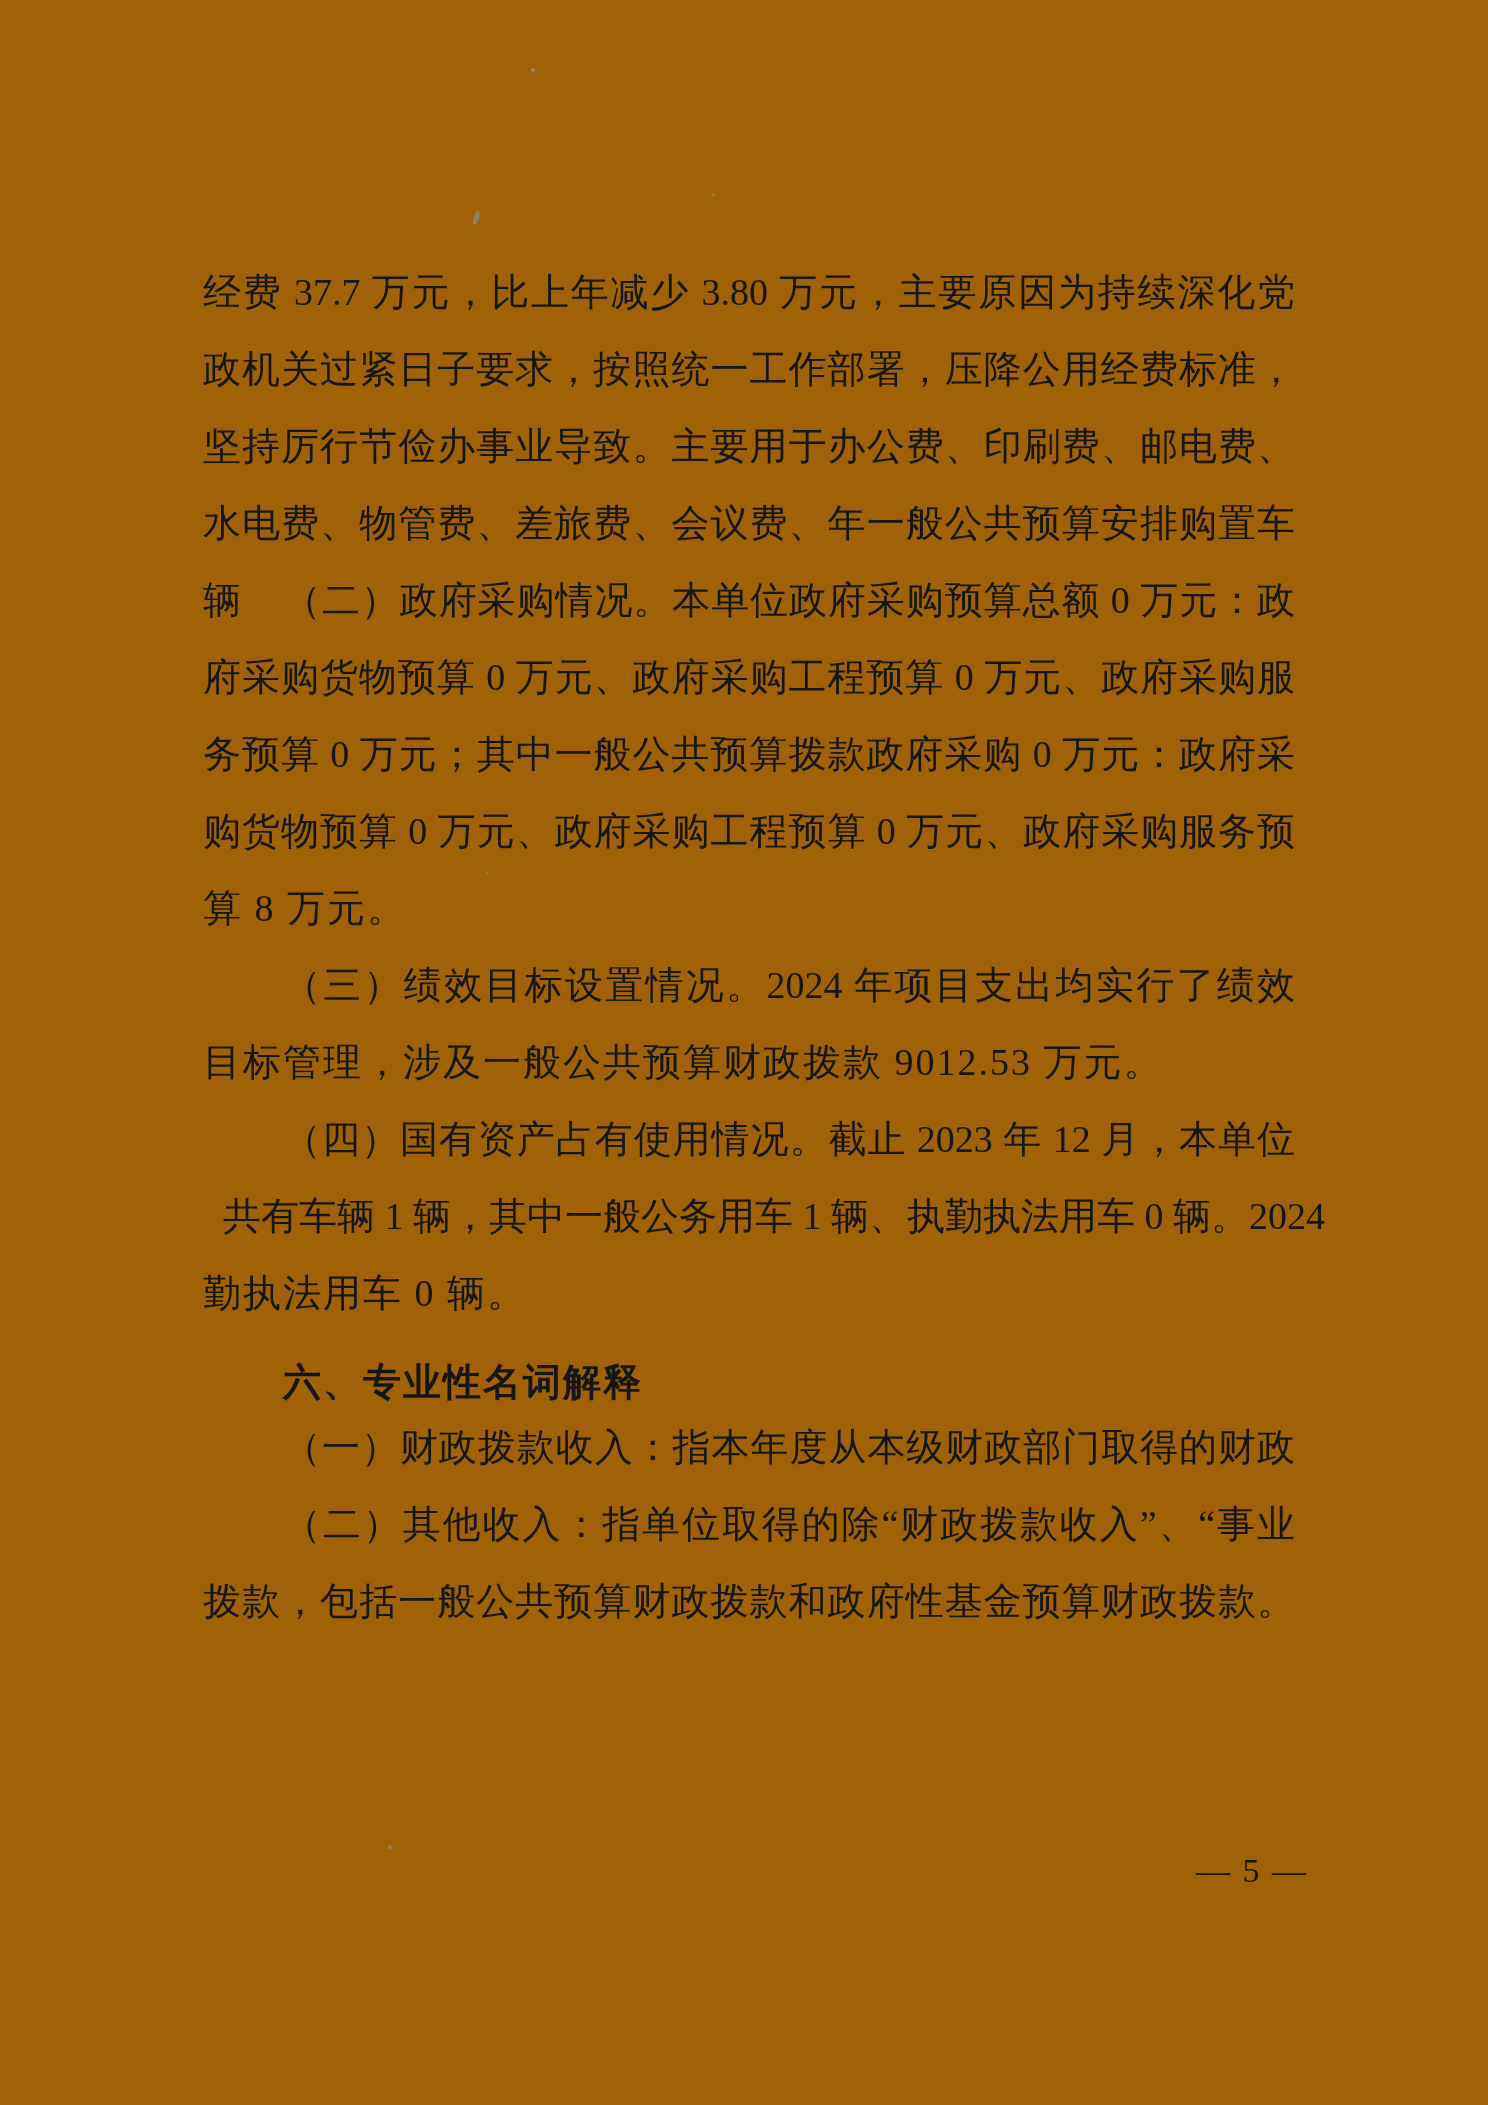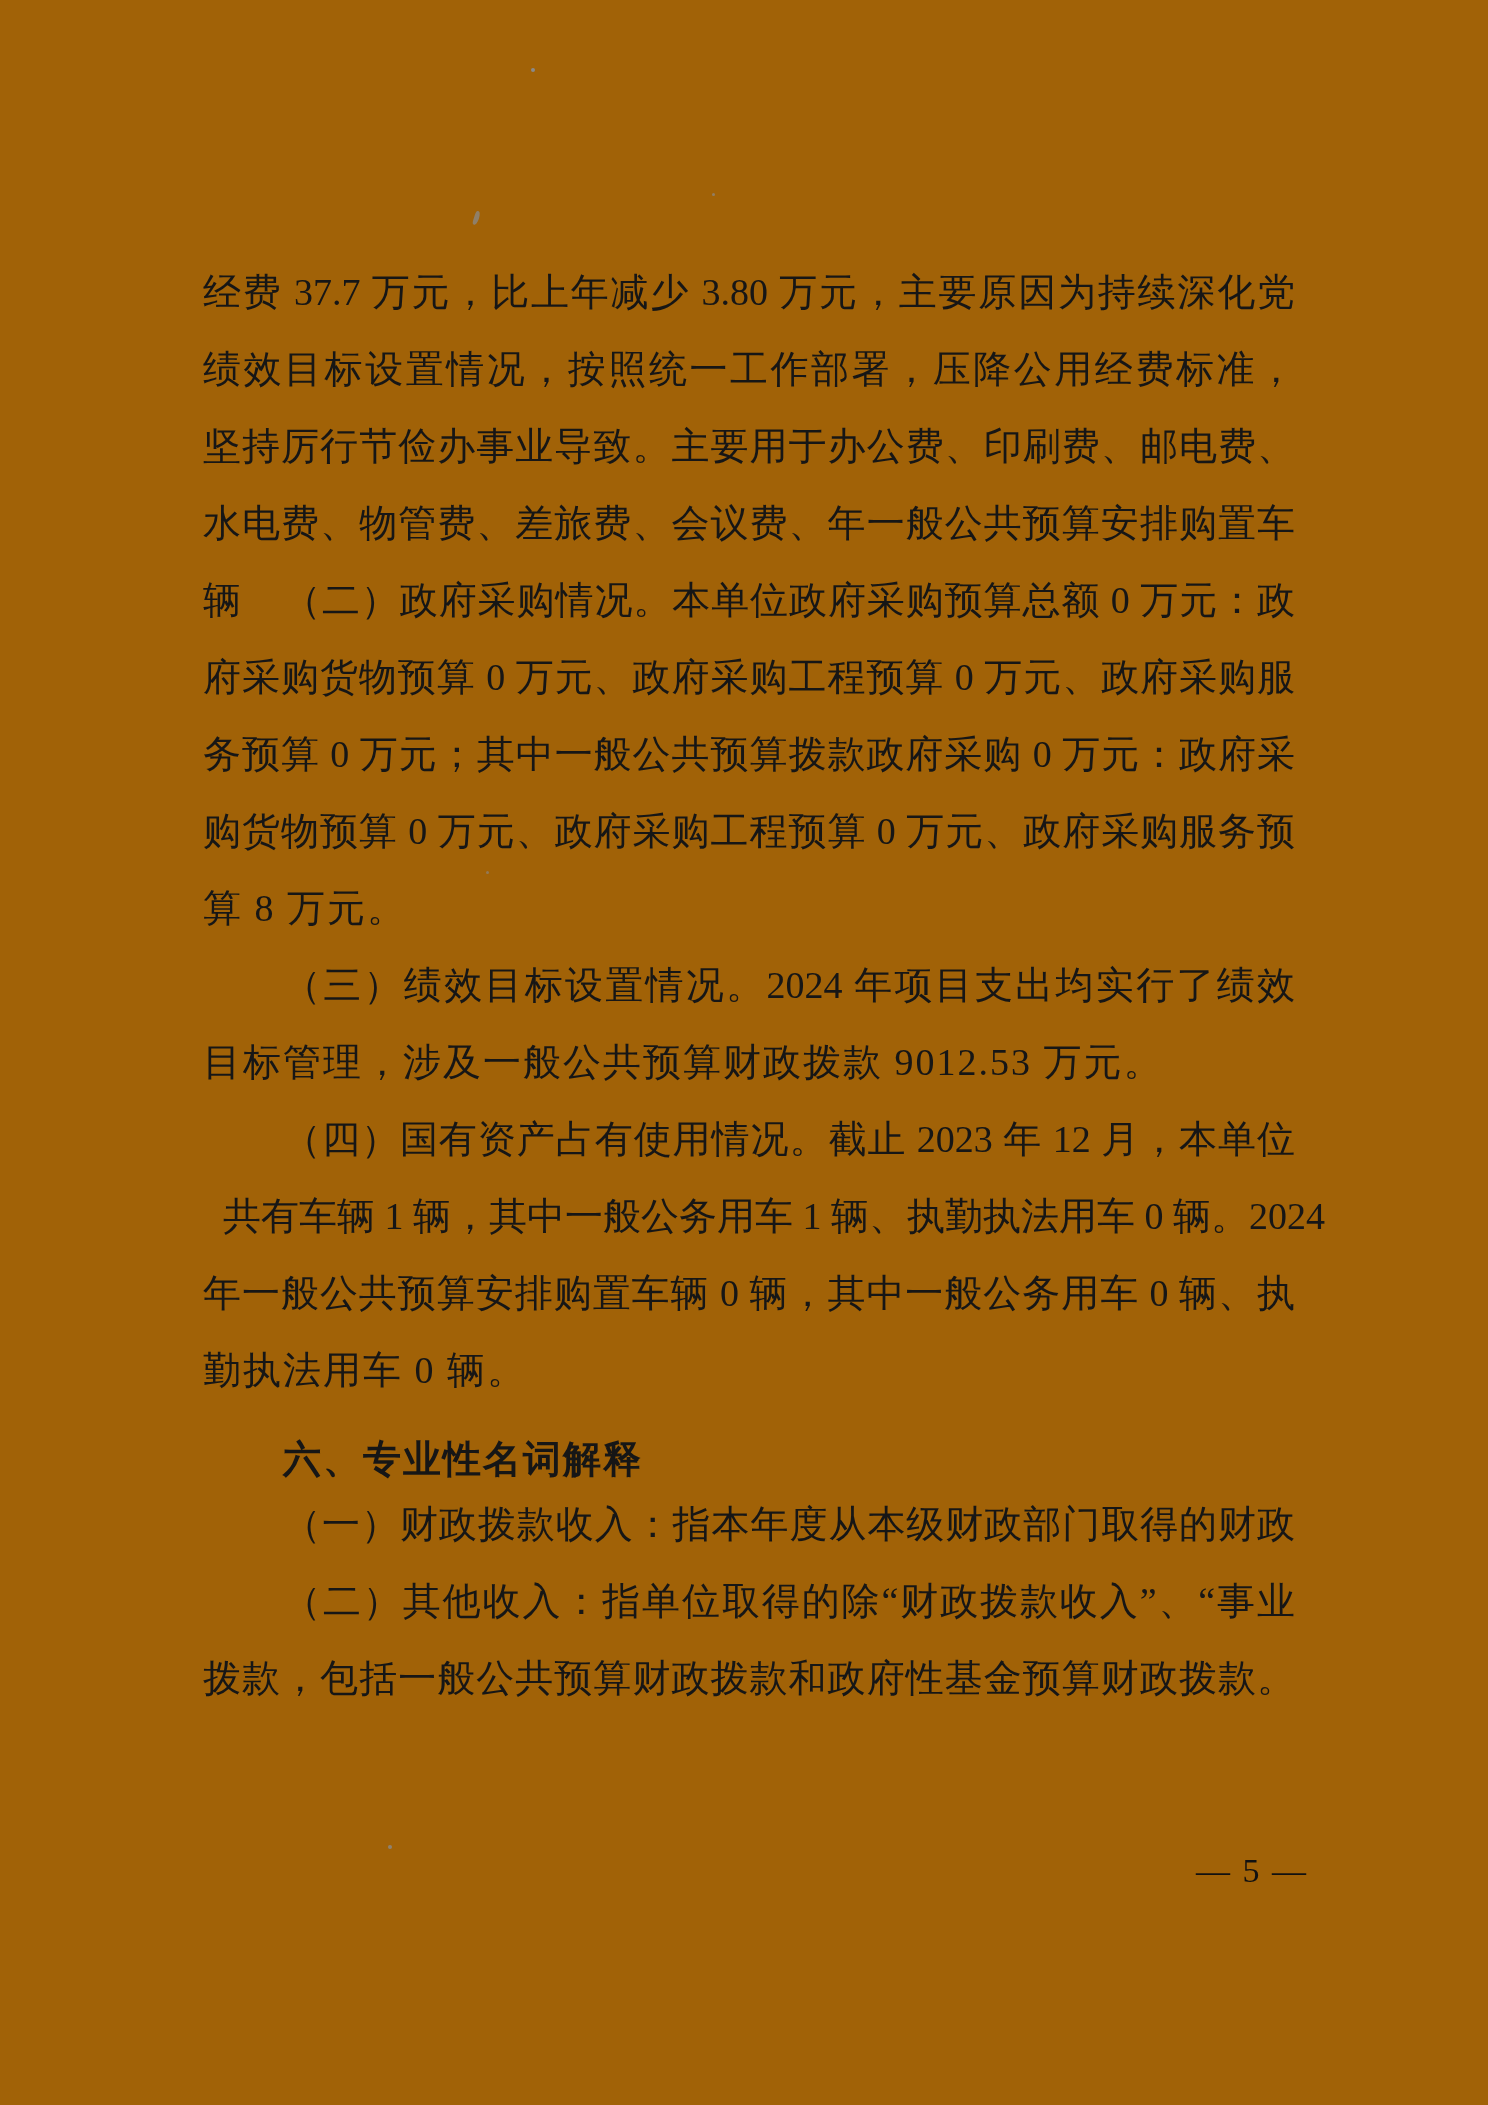"绩效目标设置情况，按照统一工作部署，压降公用经费标准，" div.ln { text: 绩效目标设置情况 -> 政机关过紧日子要求 }
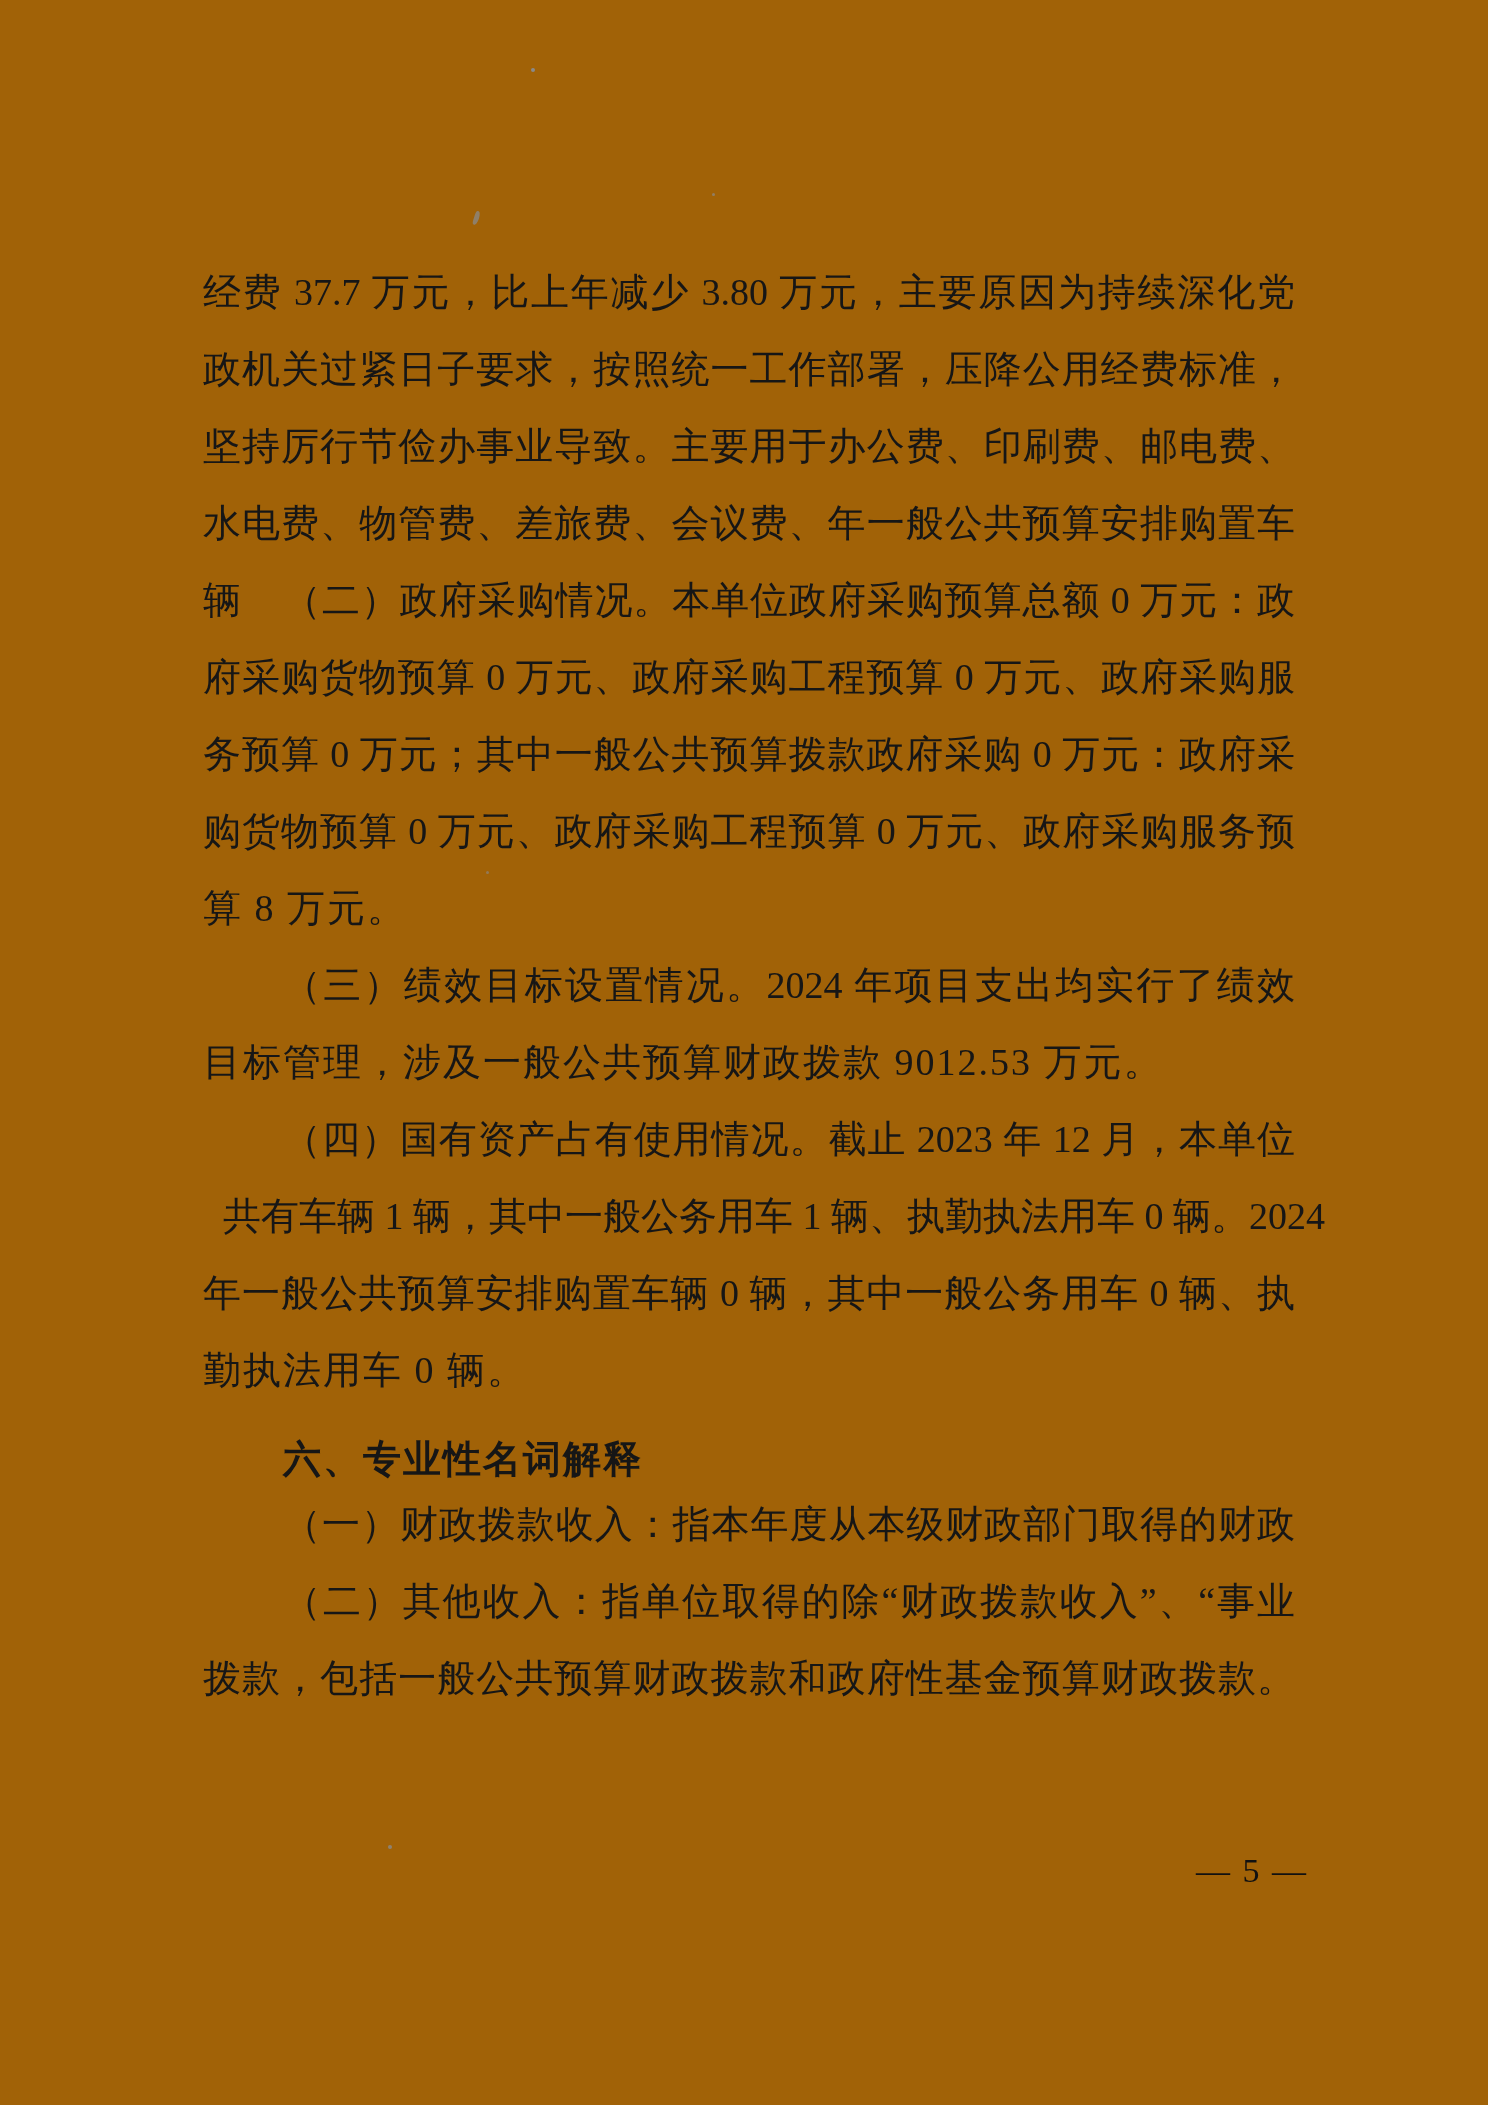"年一般公共预算安排购置车辆 0 辆，其中一般公务用车 0 辆、执" div.ln { html: <div>年一般公共预算安排购置车辆 0 辆，其中一般公务用车 0 辆、执</div> -> none }
